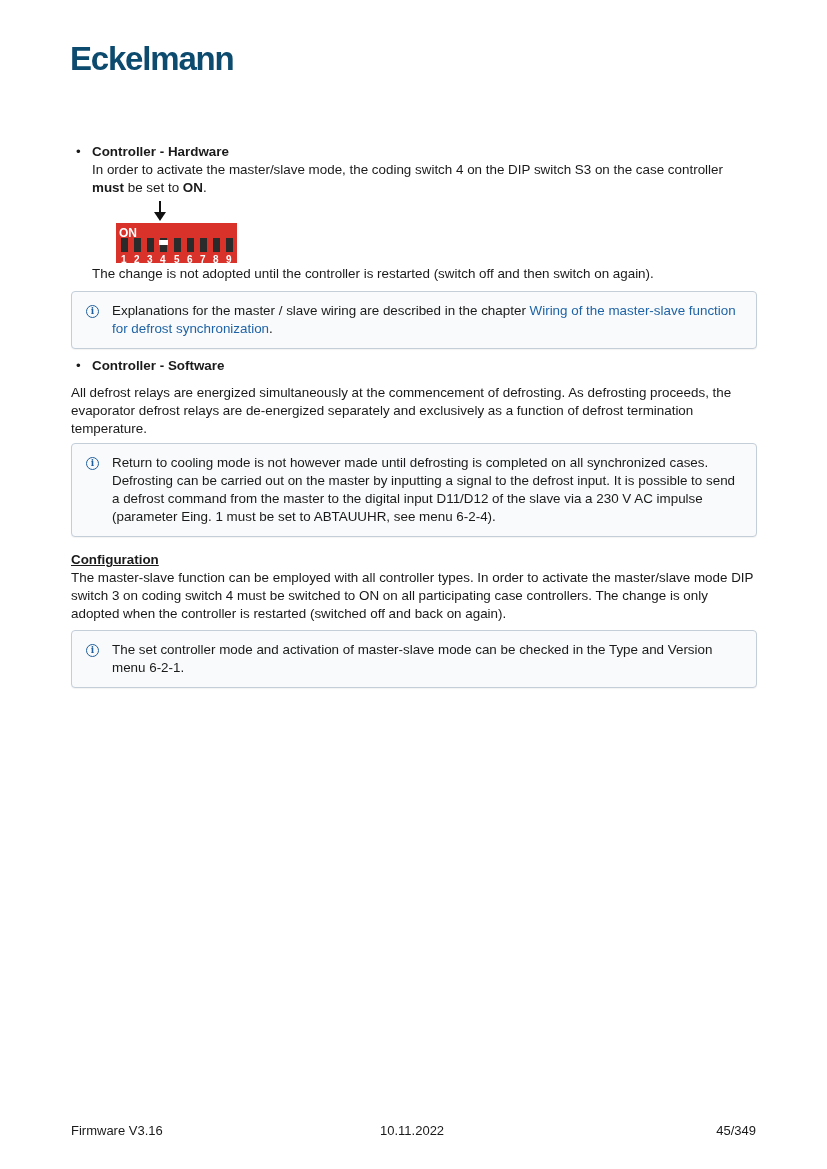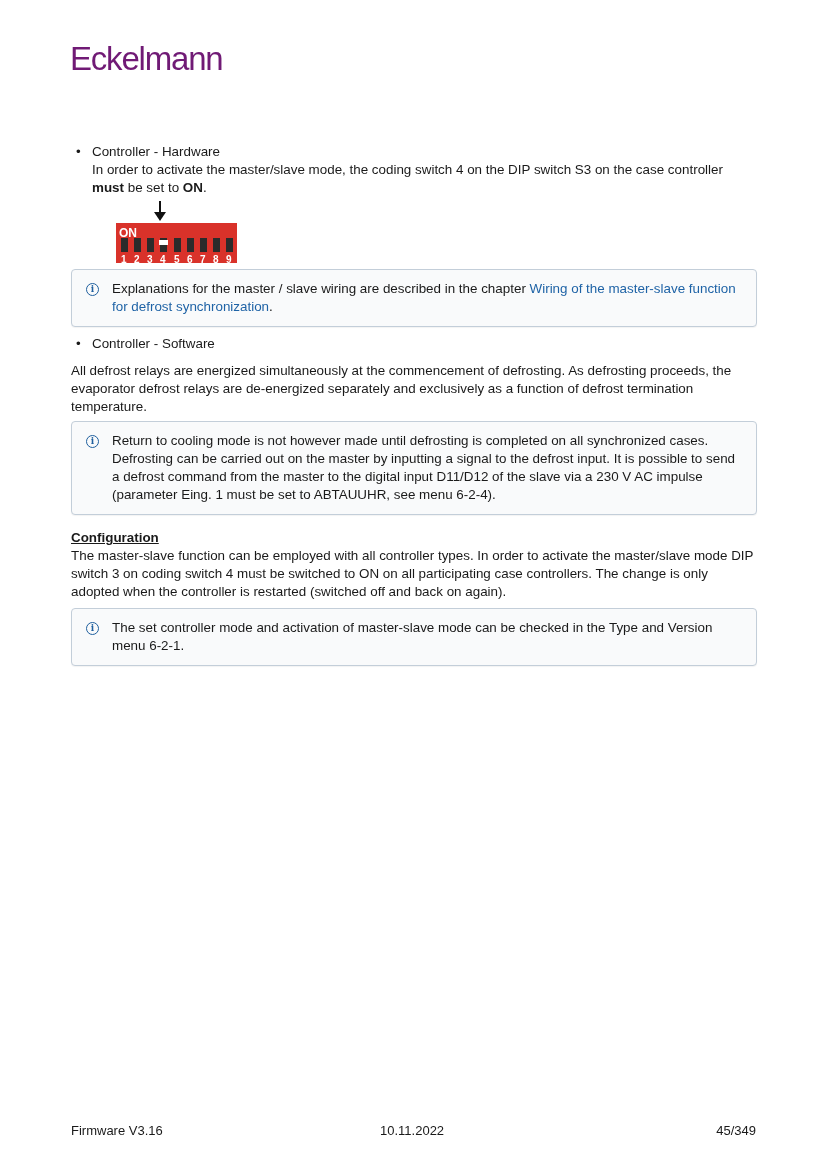"Eckelmann" .logo { color: #701a75 -> #0c4a6e; font-weight: normal -> bold }
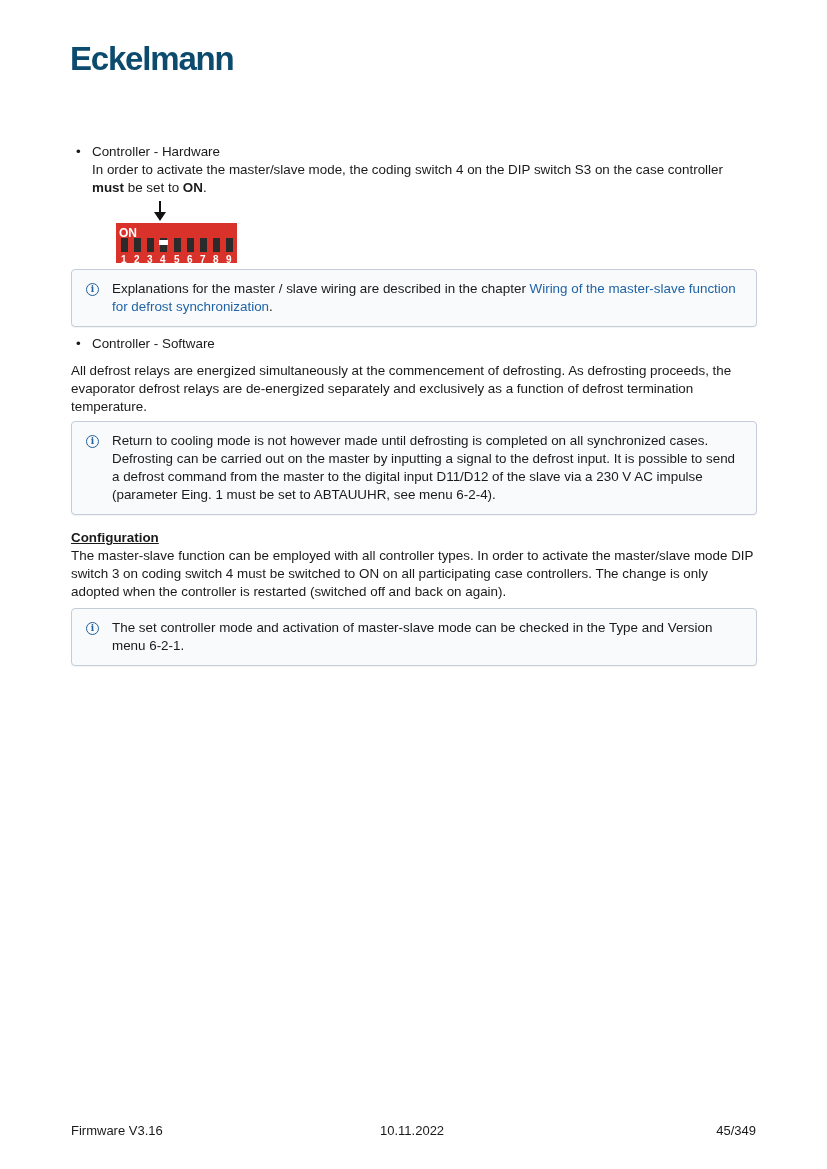"Controller - Hardware" .bullet .title { font-weight: normal -> bold }
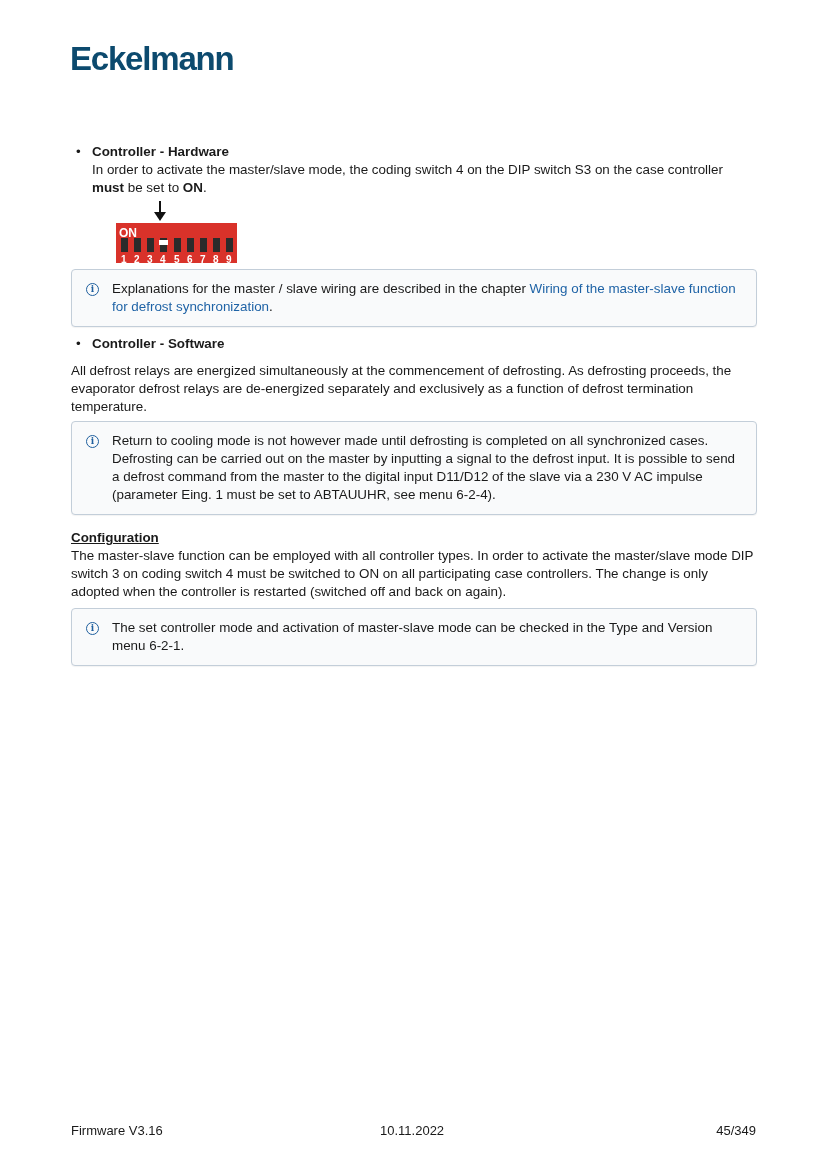"The change is not adopted" p { html: none -> <p>The change is not adopted until the controller is restarted (switch off and then switch on again).</p> }
